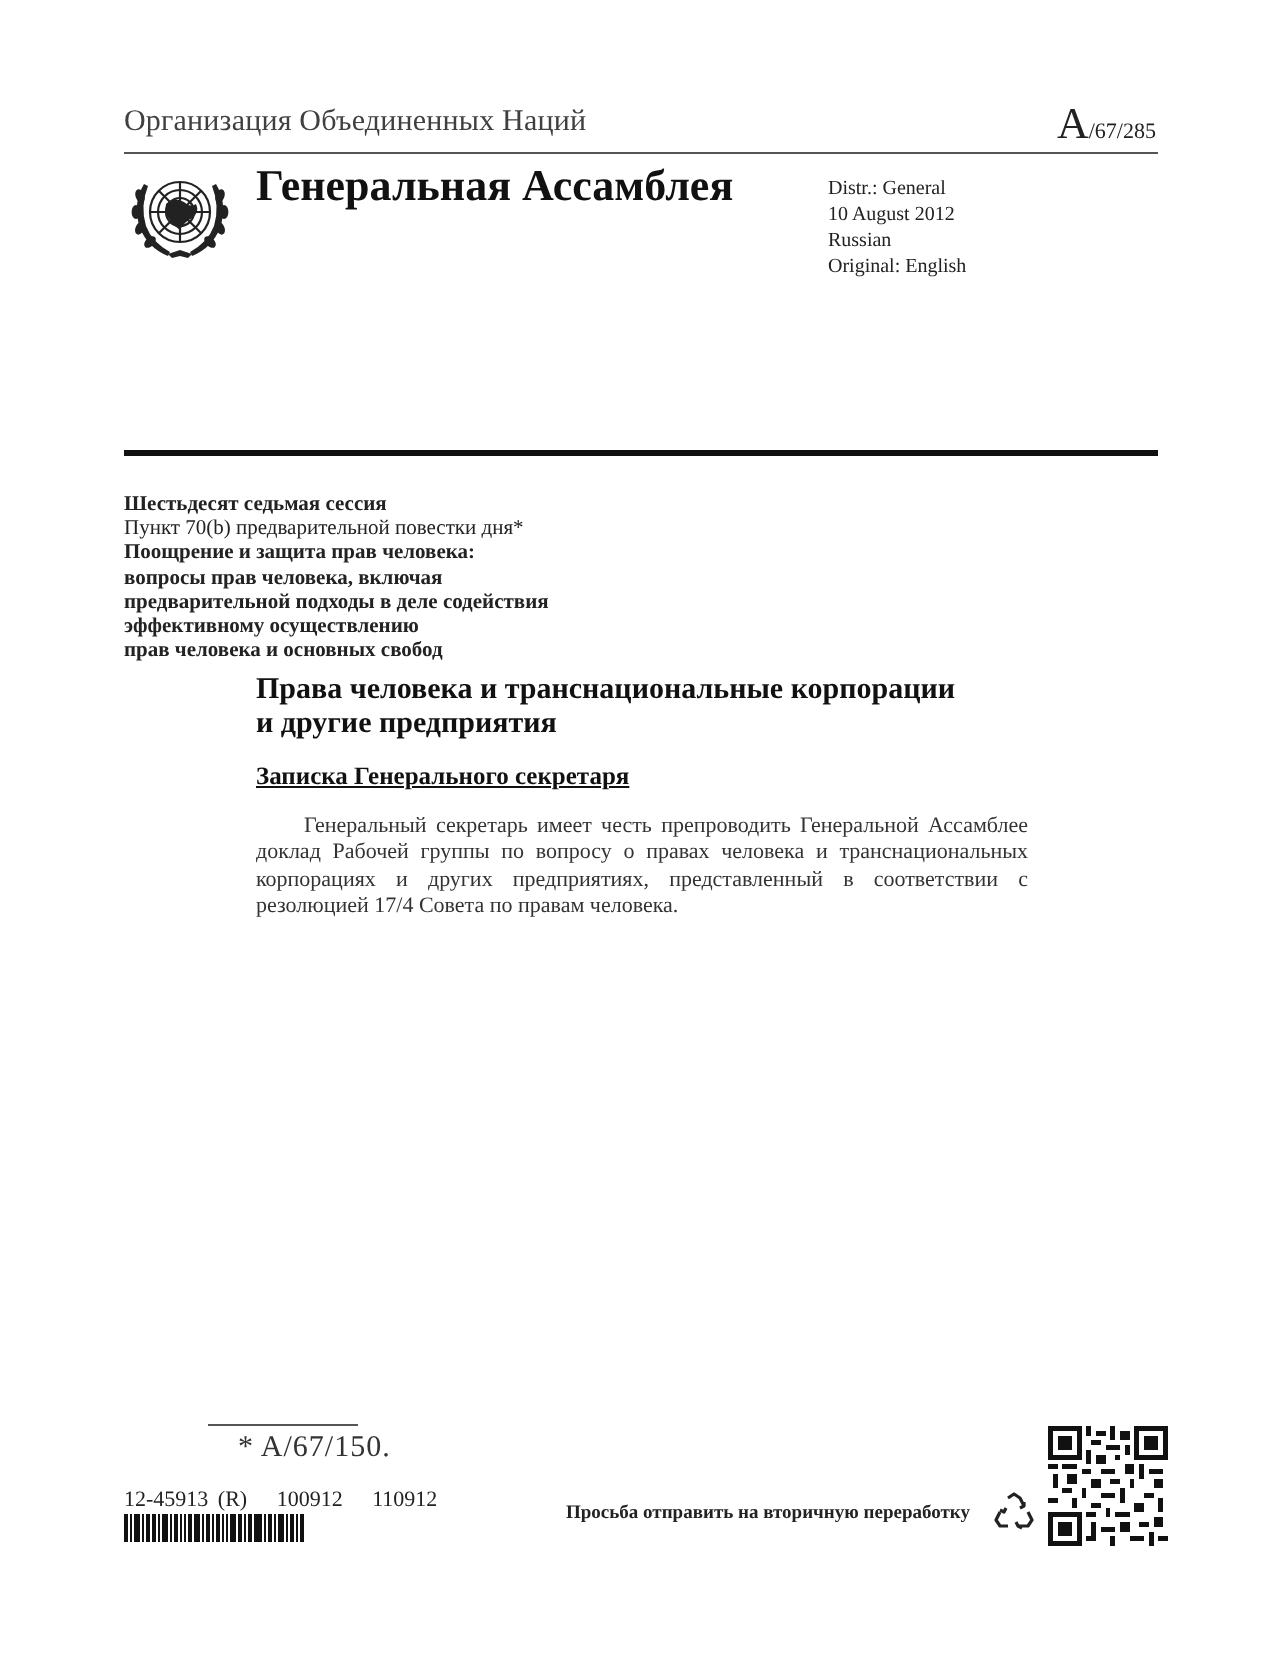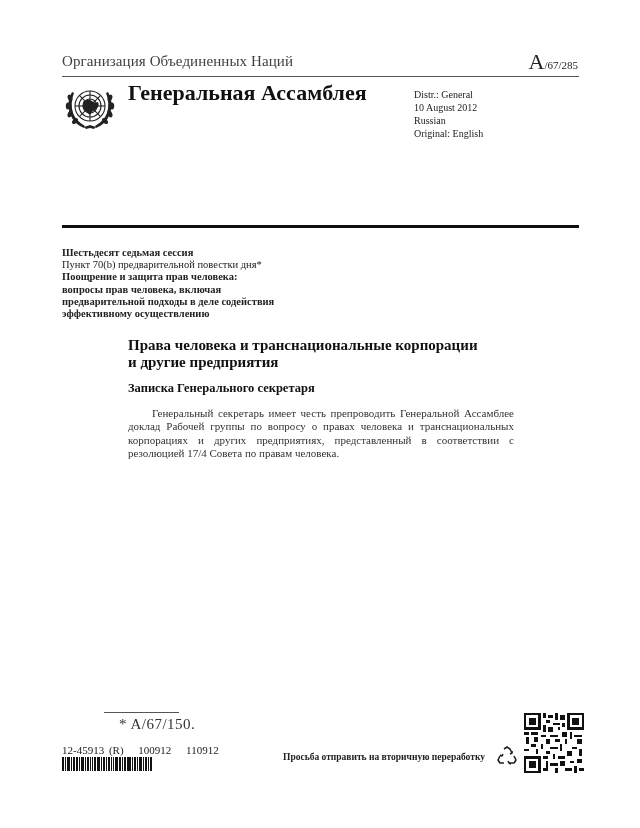"прав человека и основных свобод" div.b { html: none -> <div>прав человека и основных свобод</div> }
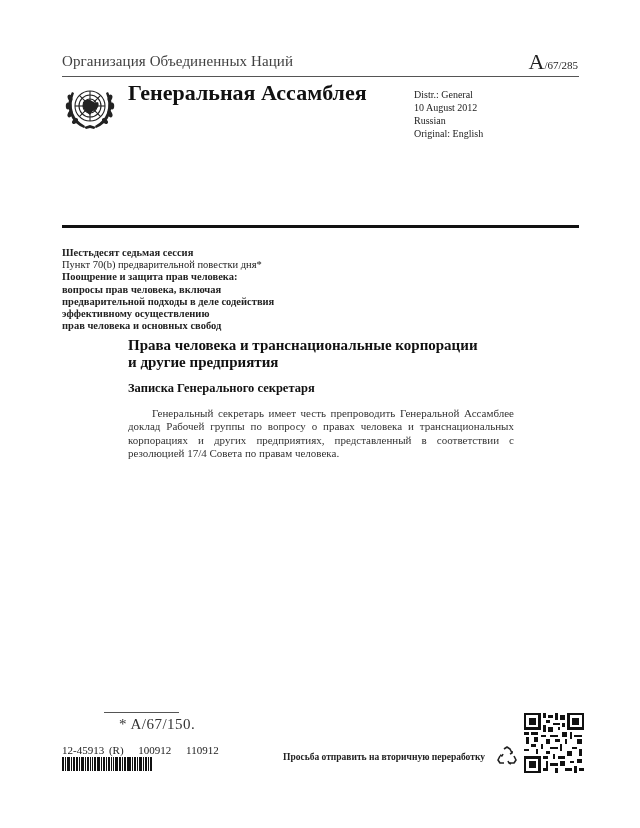"Записка Генерального секретаря" .subtitle { text-decoration: none -> underline }
